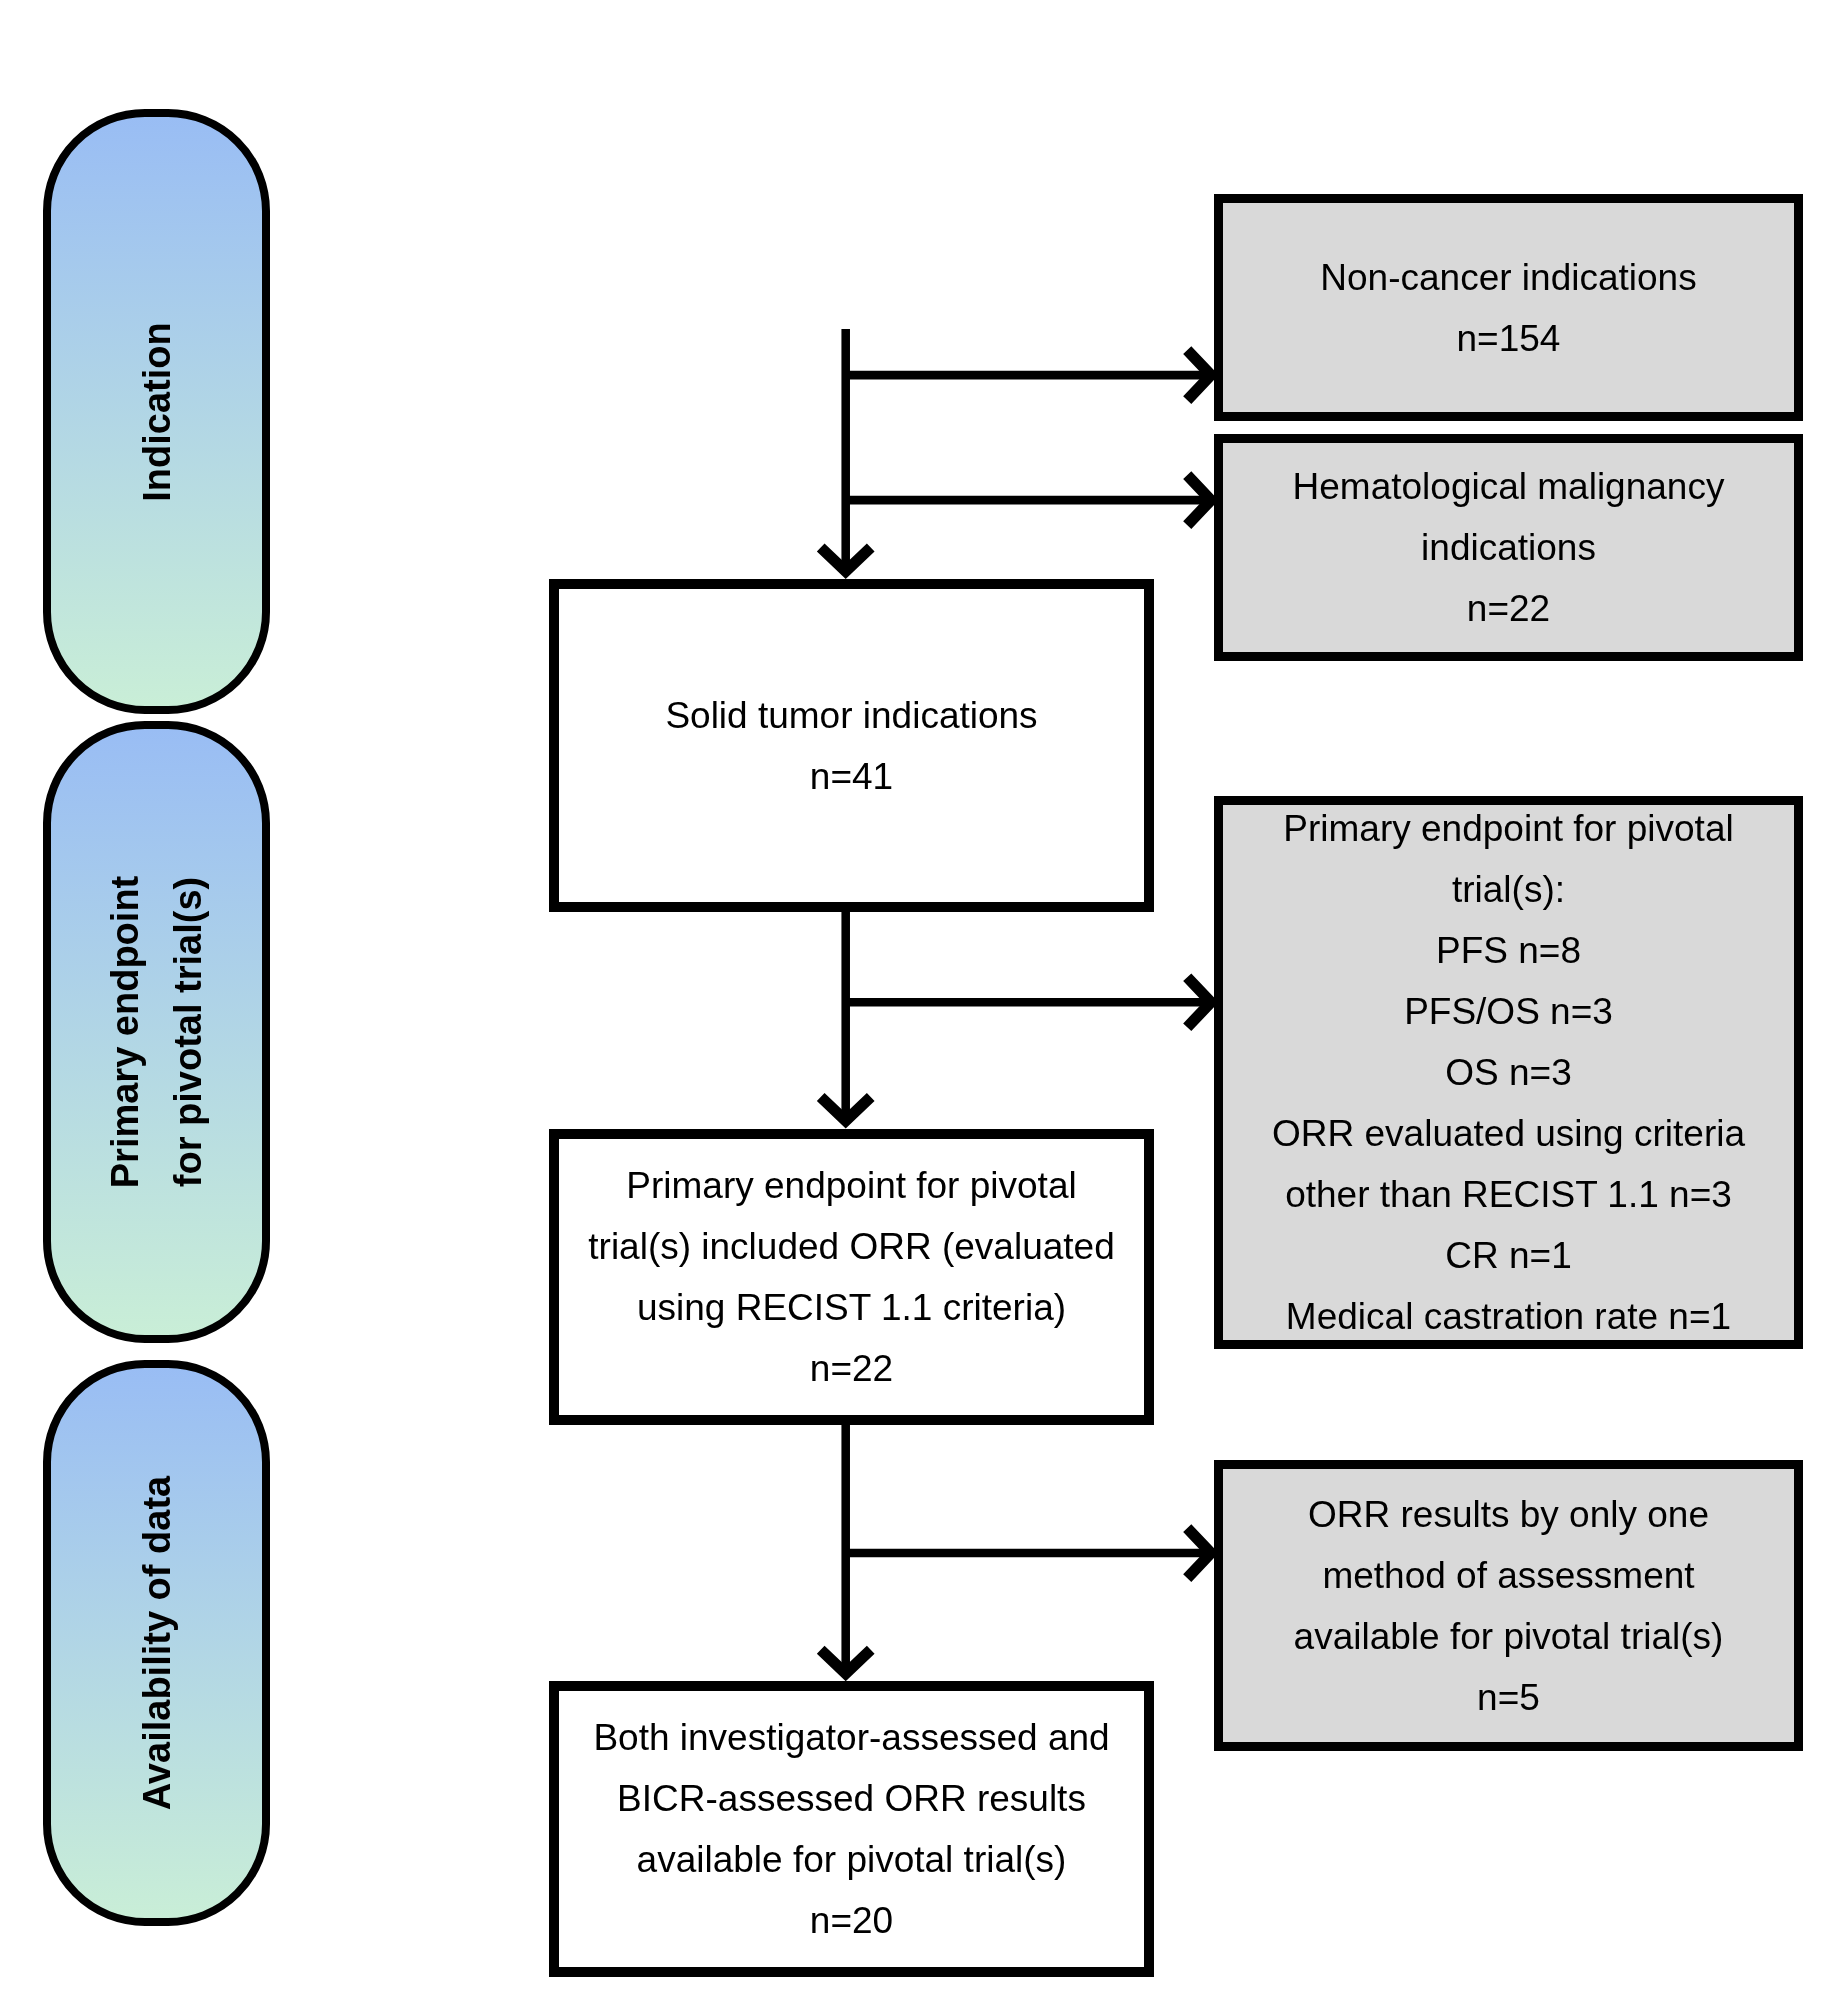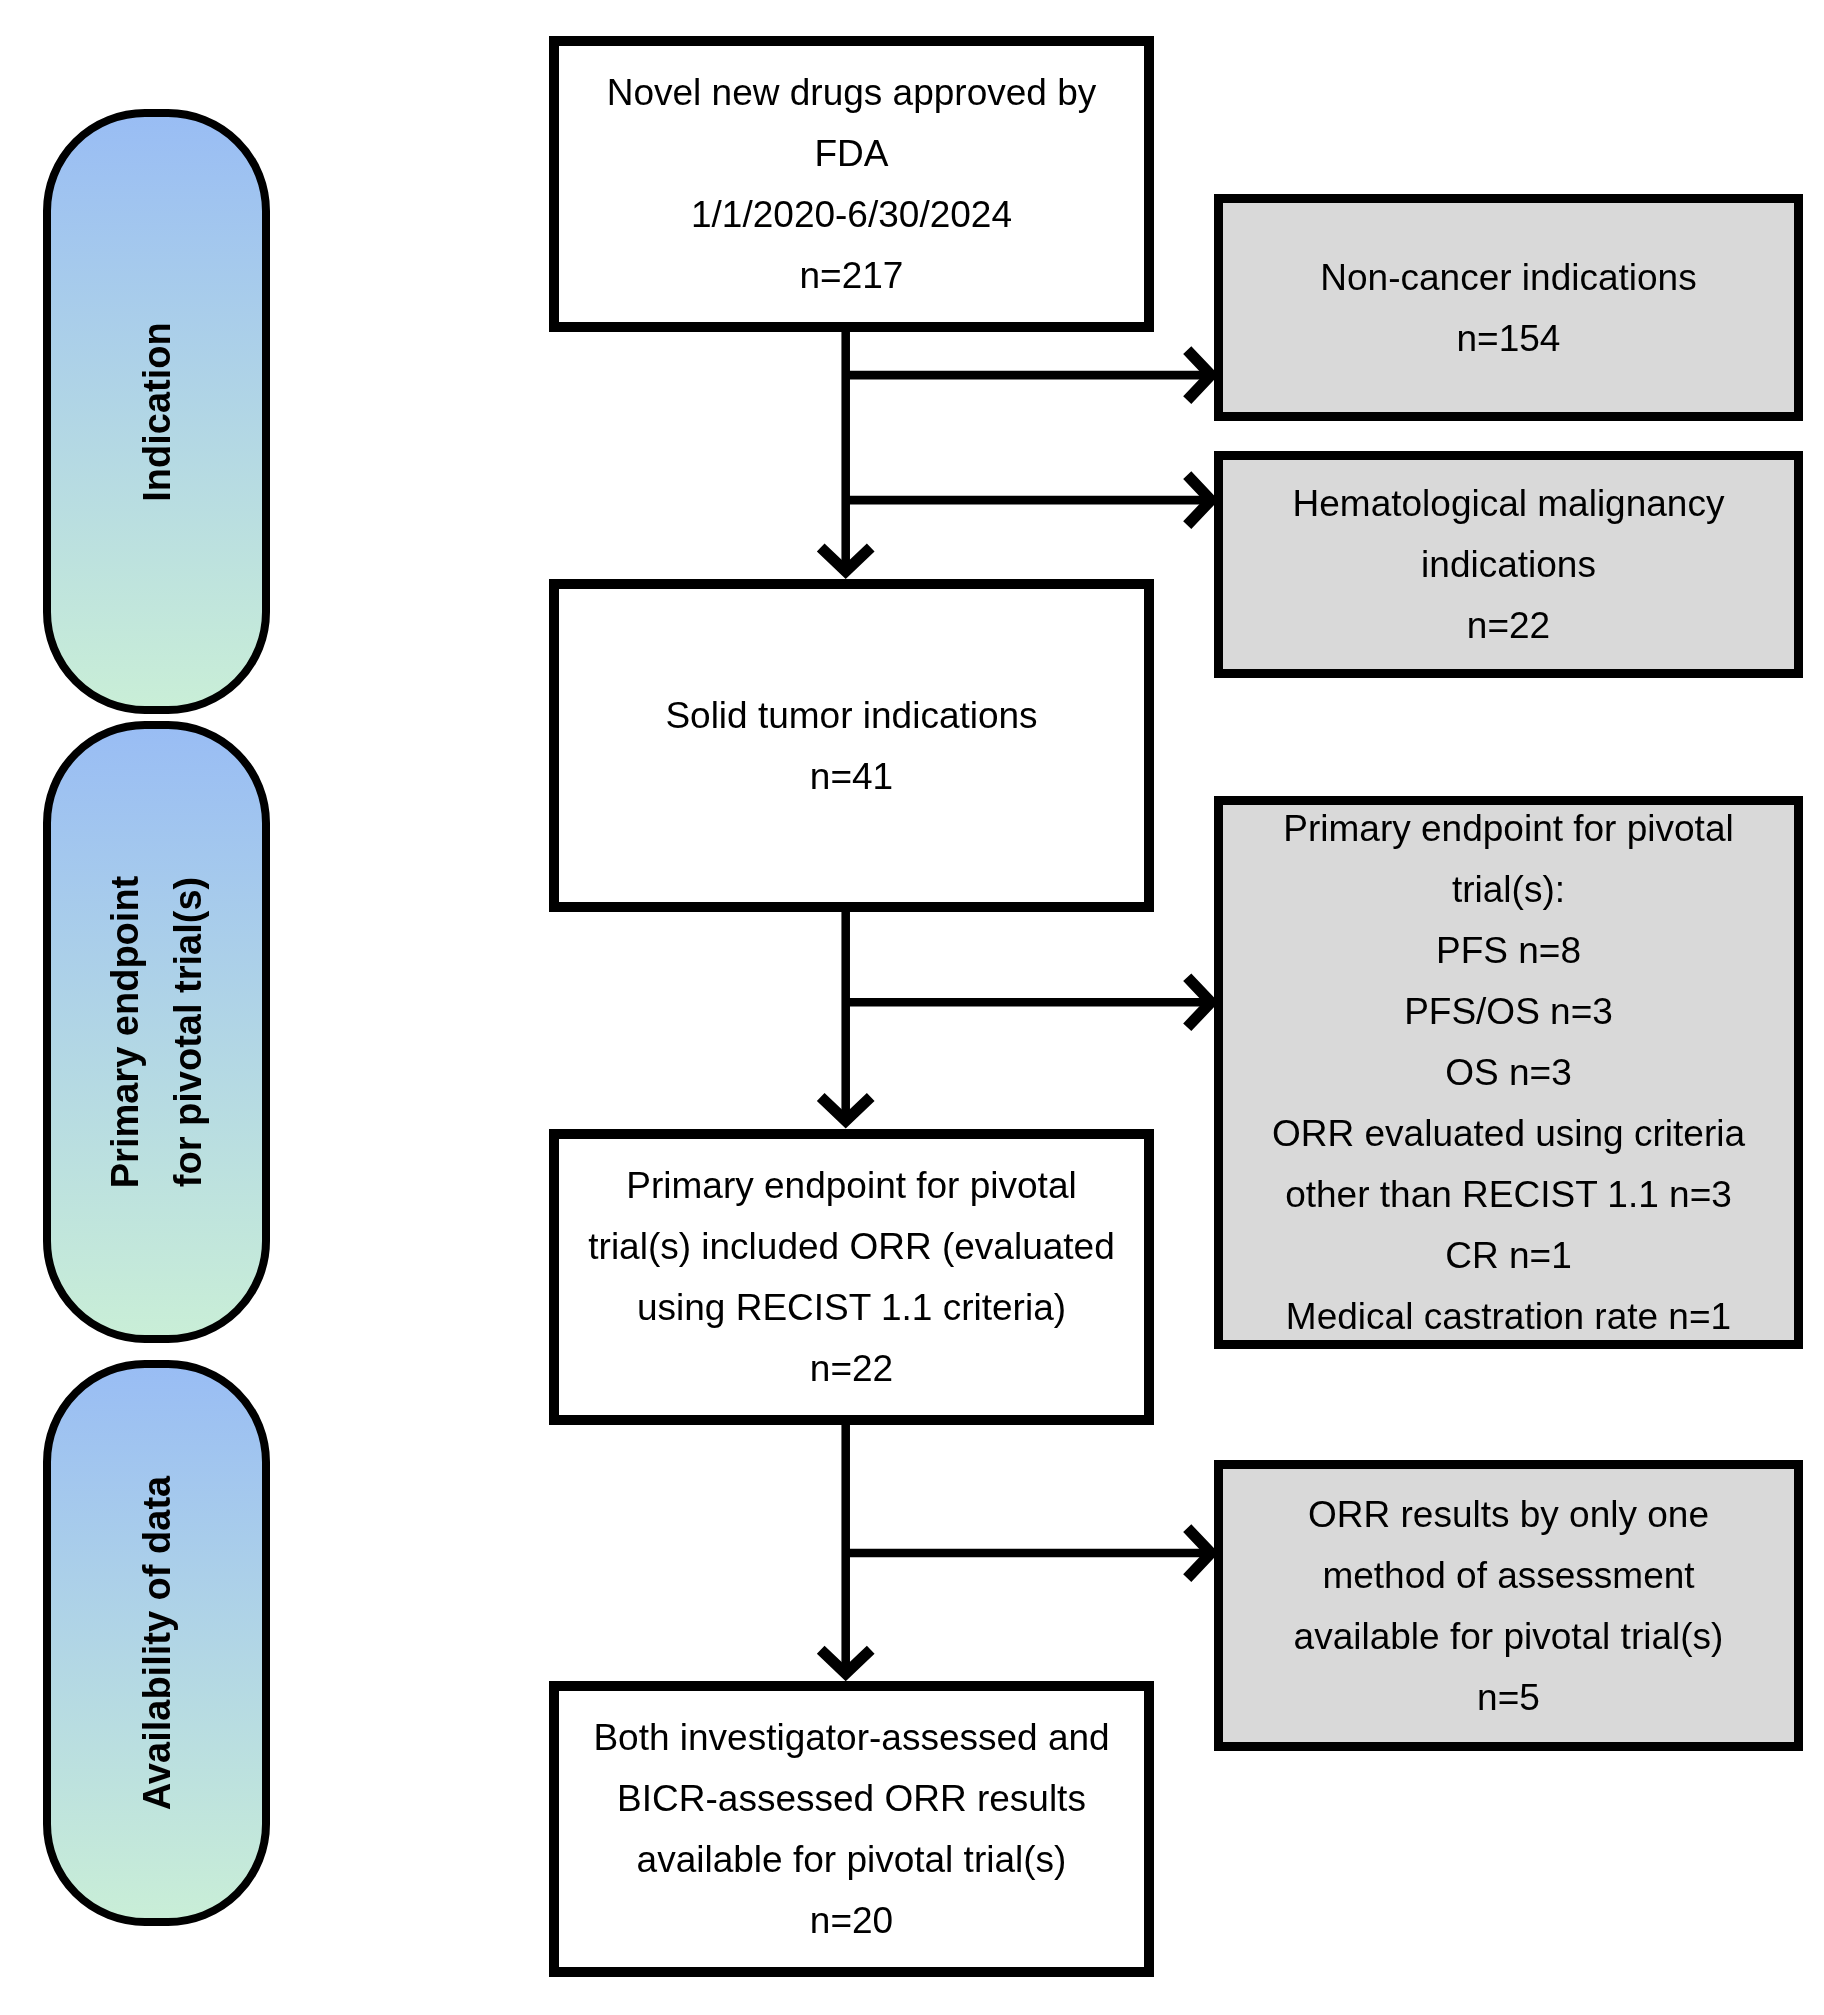"Novel new drugs approved by" div.main-box { html: <div> <div>Novel new drugs approved by FDA 1/1/2020-6/30/2024 n=217</div> </div> -> none }
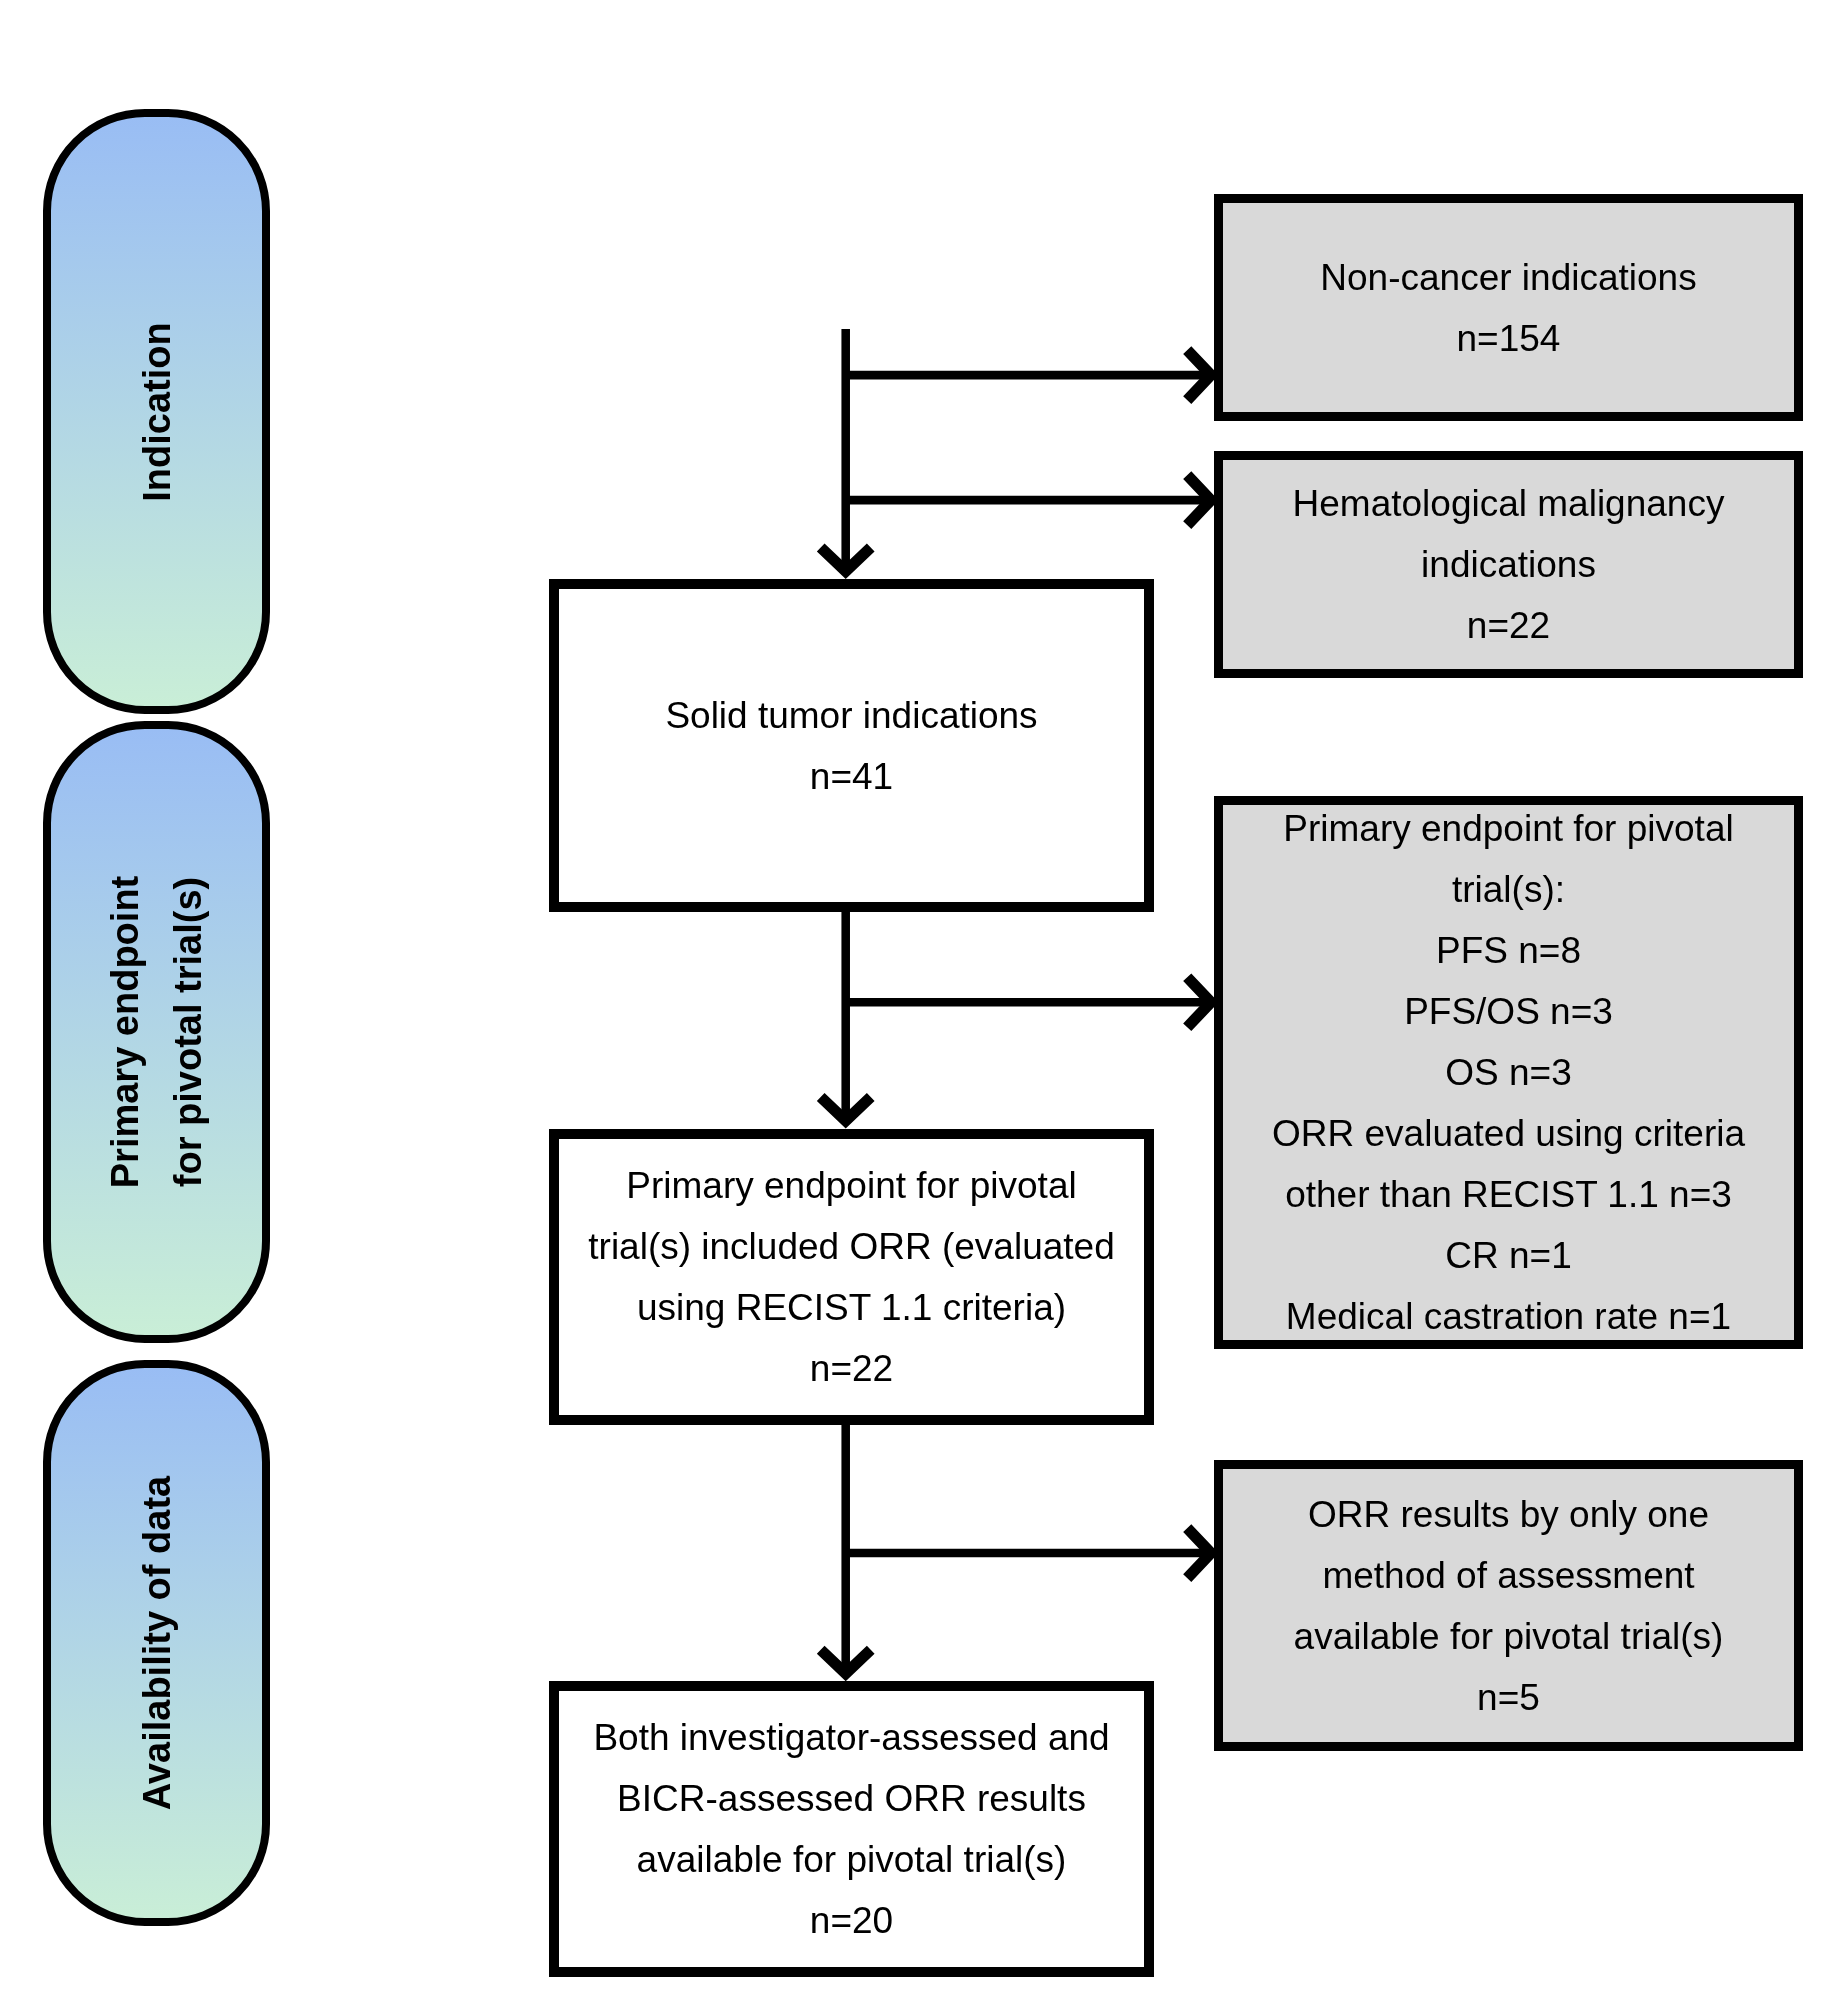"Hematological malignancy" div.side-box { top: 451px -> 434px }
